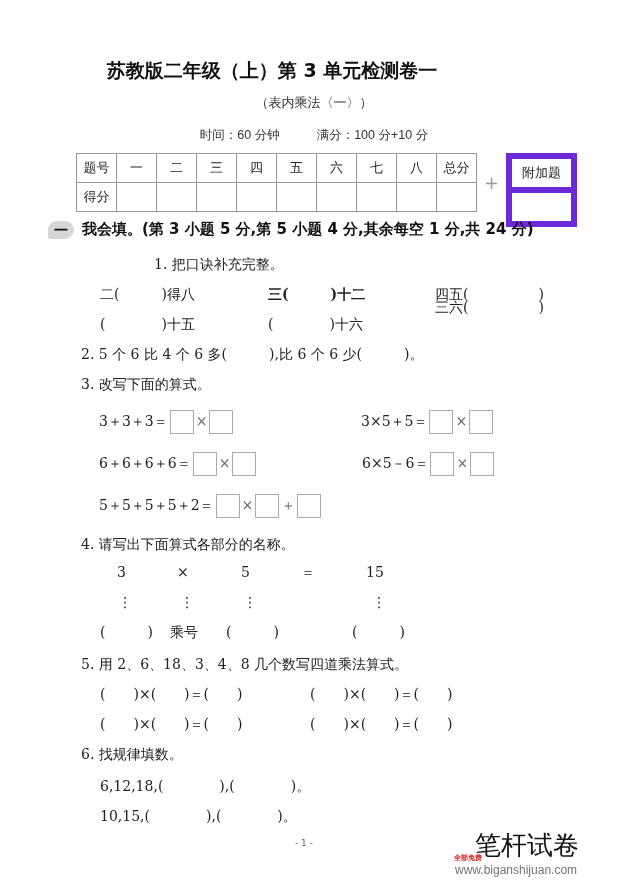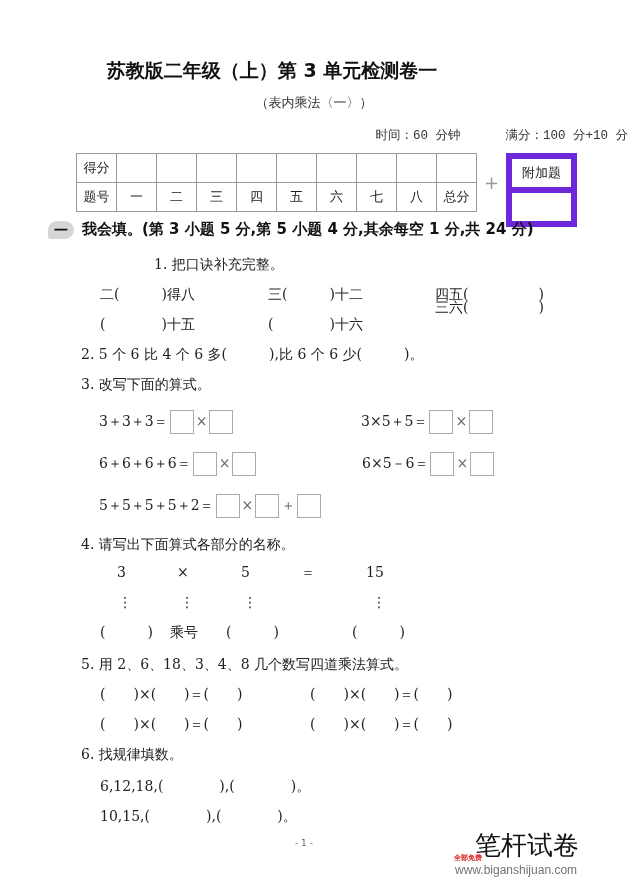"时间：60 分钟 满分：100 分+10 分" .meta { font-family: Liberation Mono, monospace -> Liberation Sans, sans-serif; text-align: right -> center }
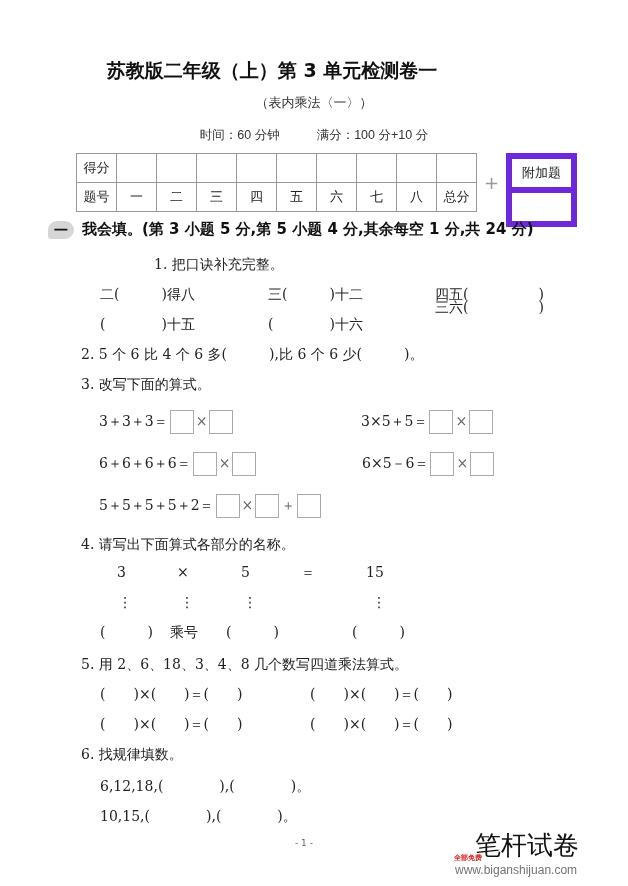"得分" tr { order: before "题号" -> after "题号" }
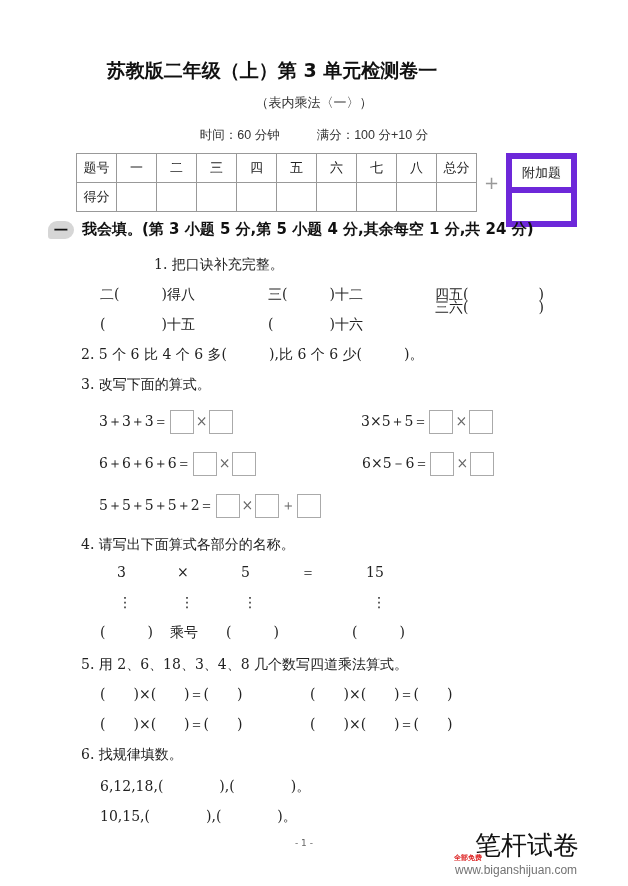"三( )十二" div.abs { font-weight: none -> bold }
